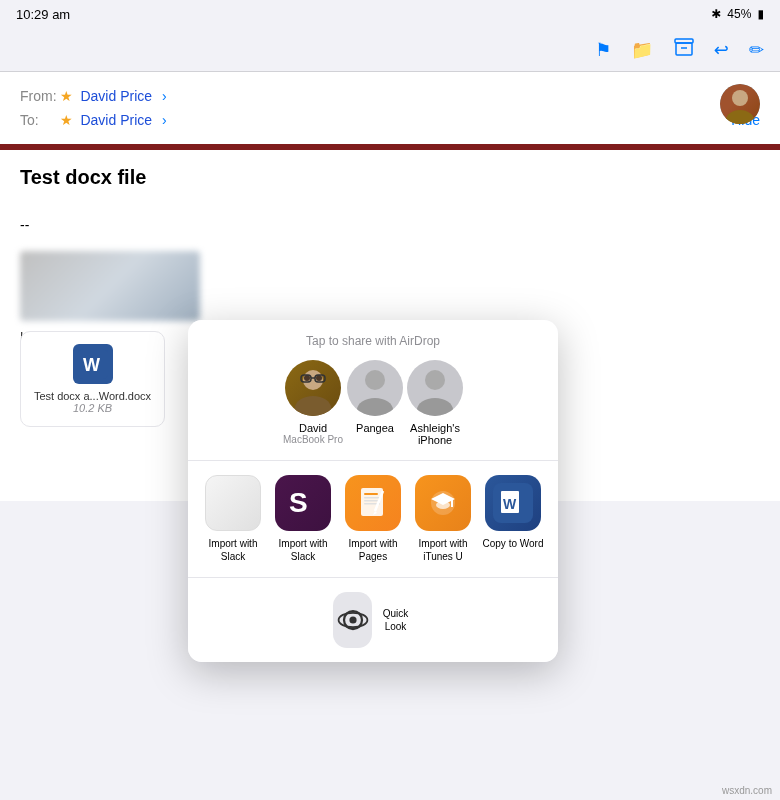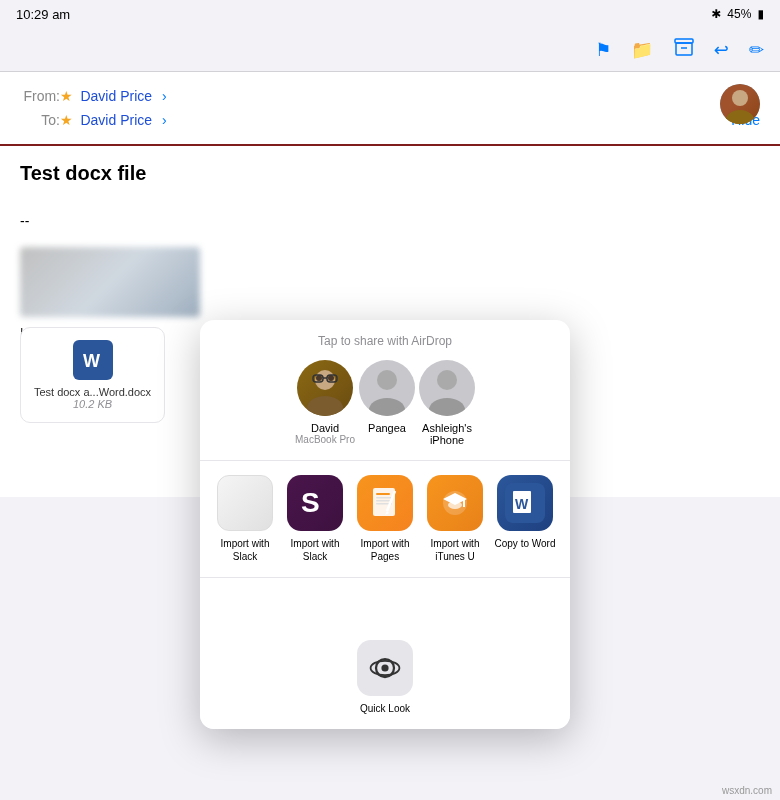"From:" .email-header { border-bottom: 2px solid #7f1d1d -> 6px solid #7f1d1d; text-align: right -> none }
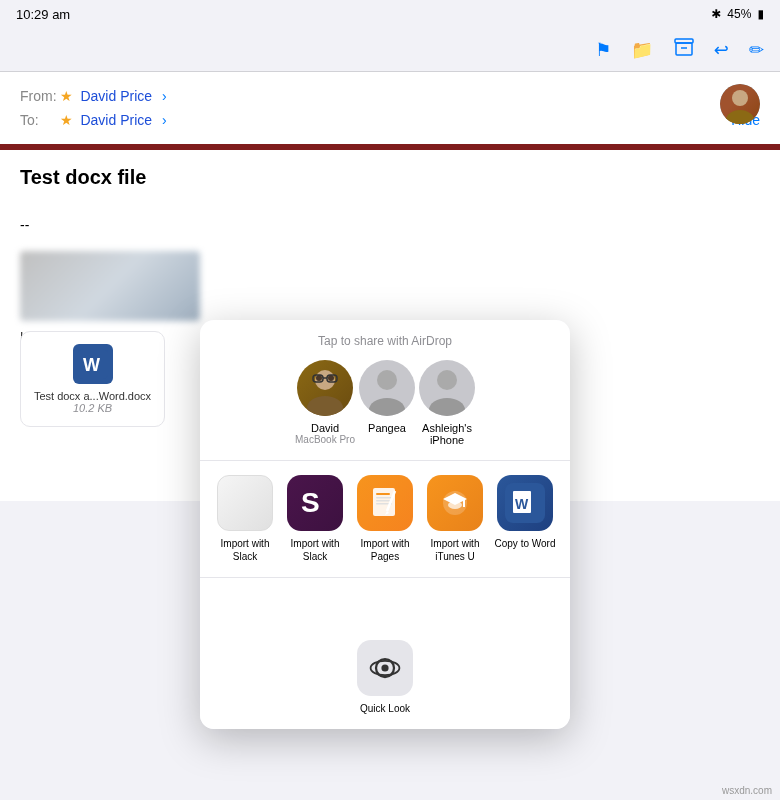"Tap to share with AirDrop" .share-overlay { left: 200px -> 188px }
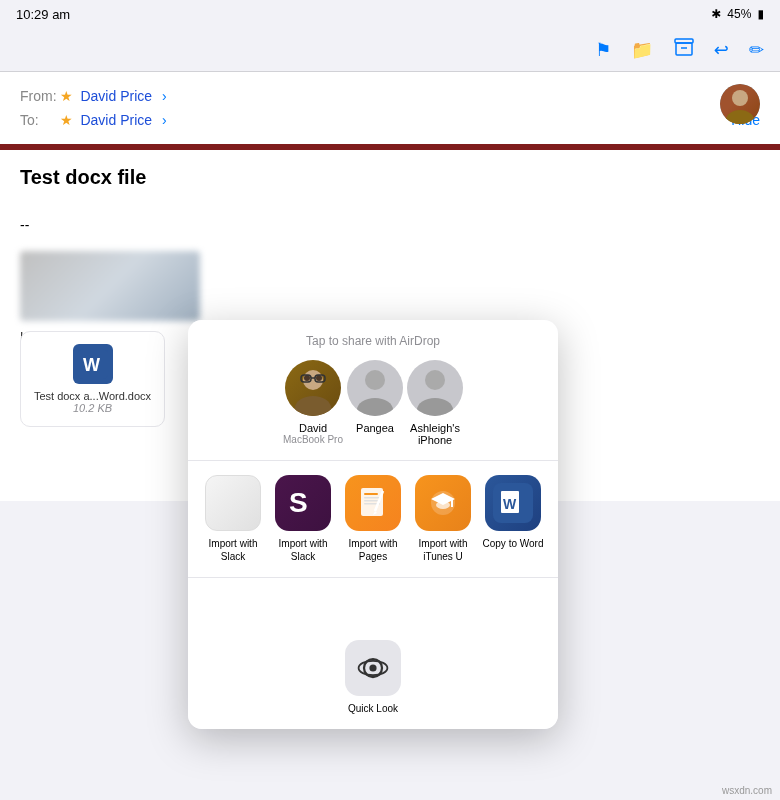"Quick Look" .action-item { flex-direction: column -> none; margin-top: 48px -> none }
